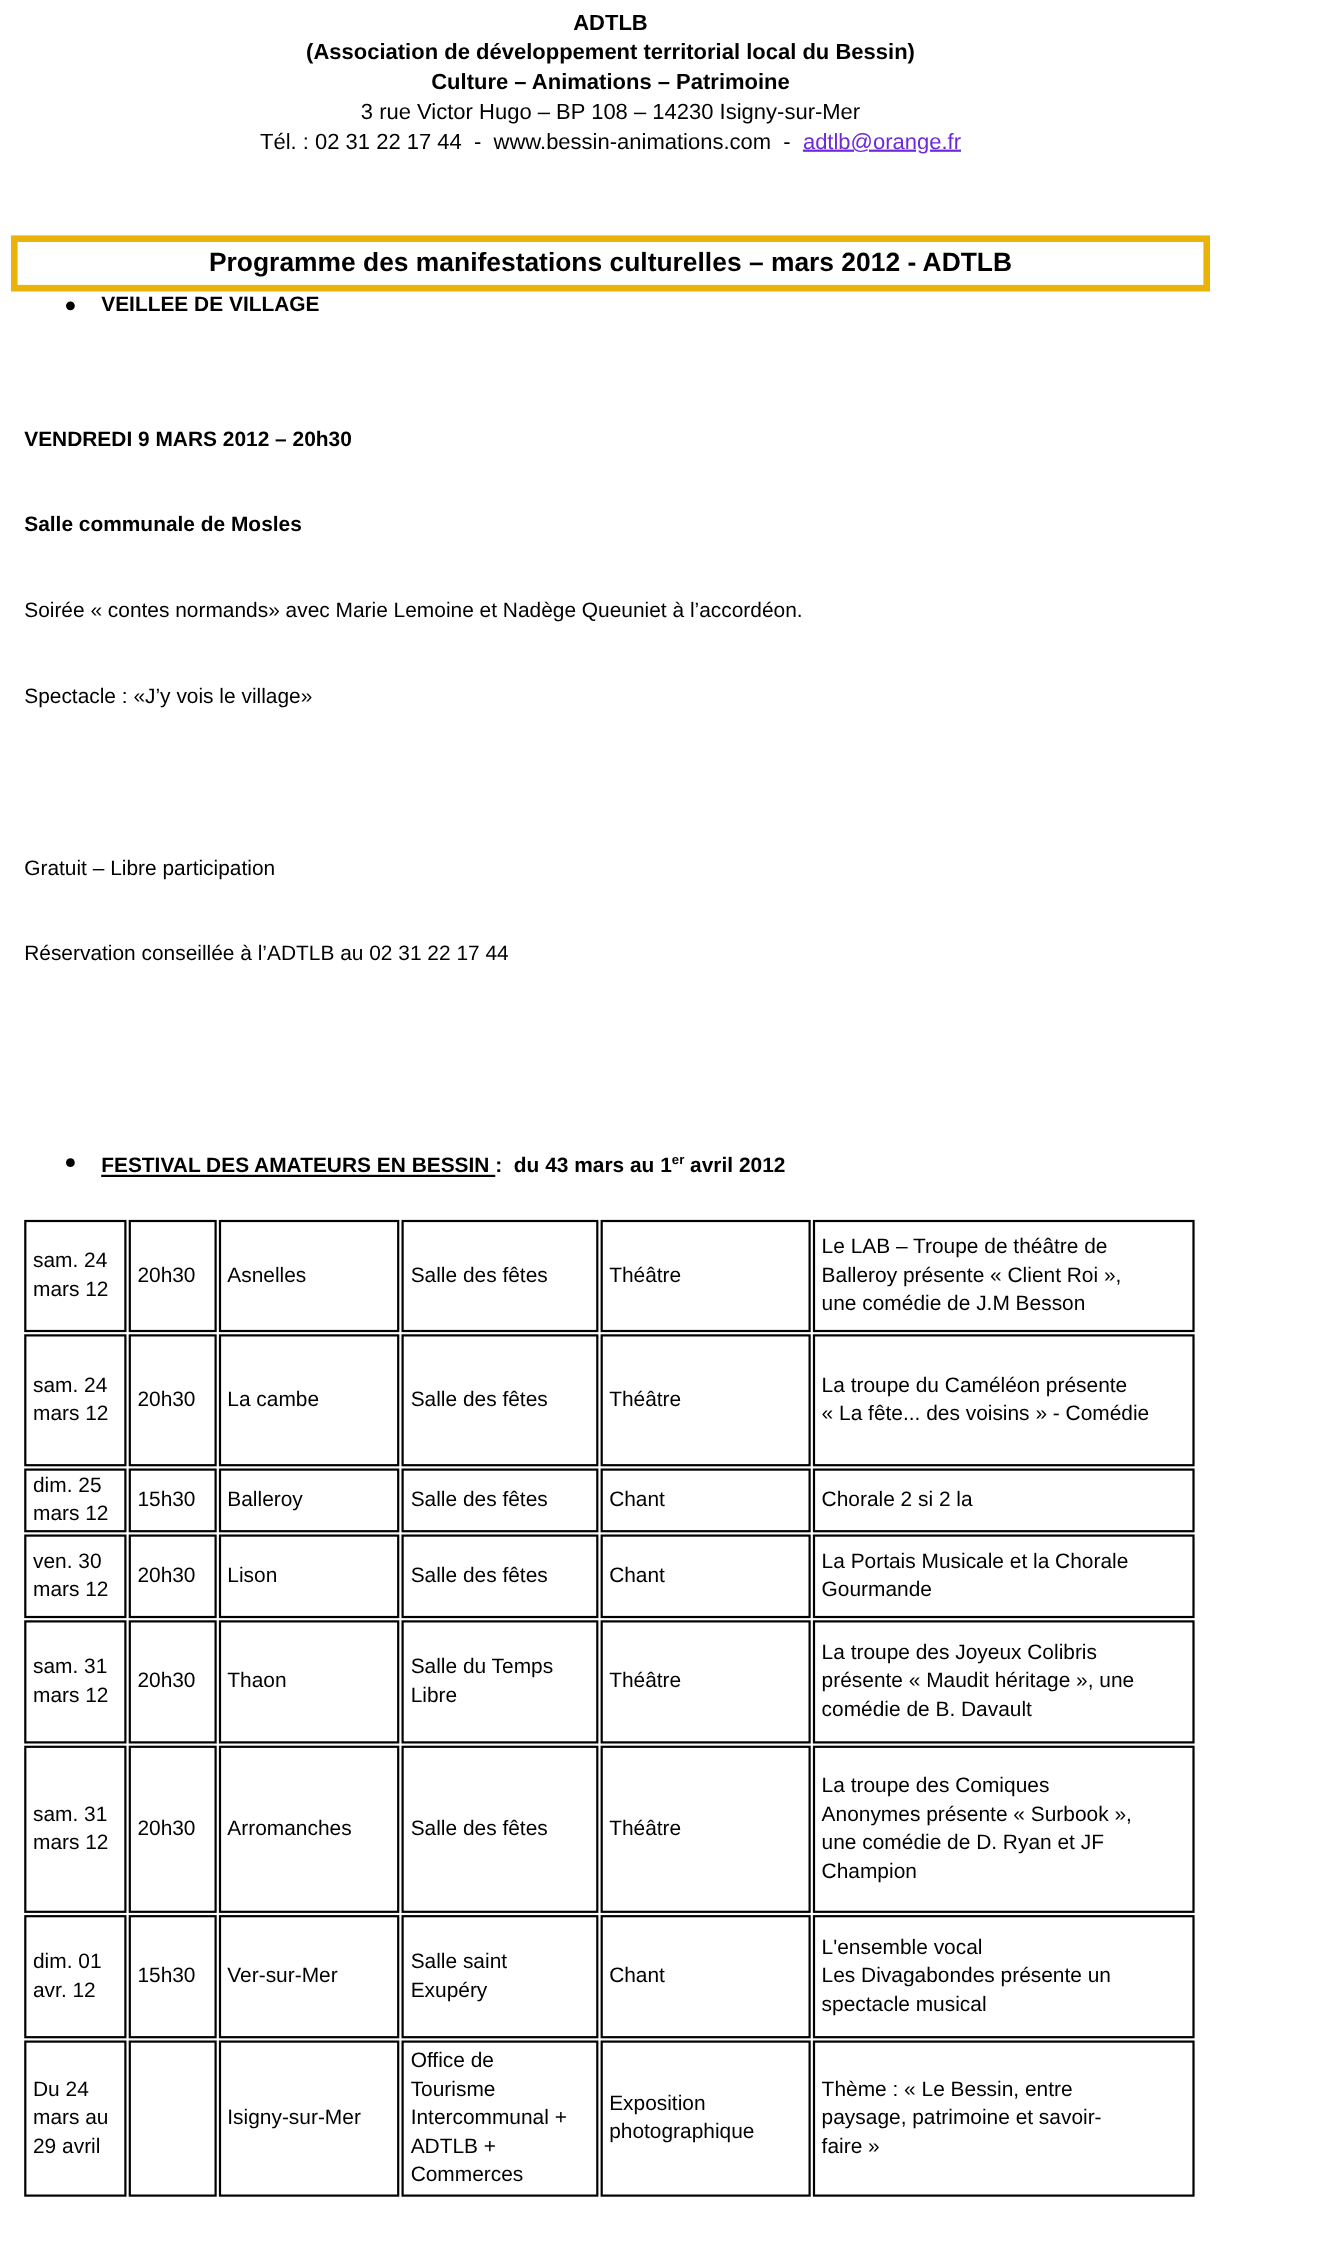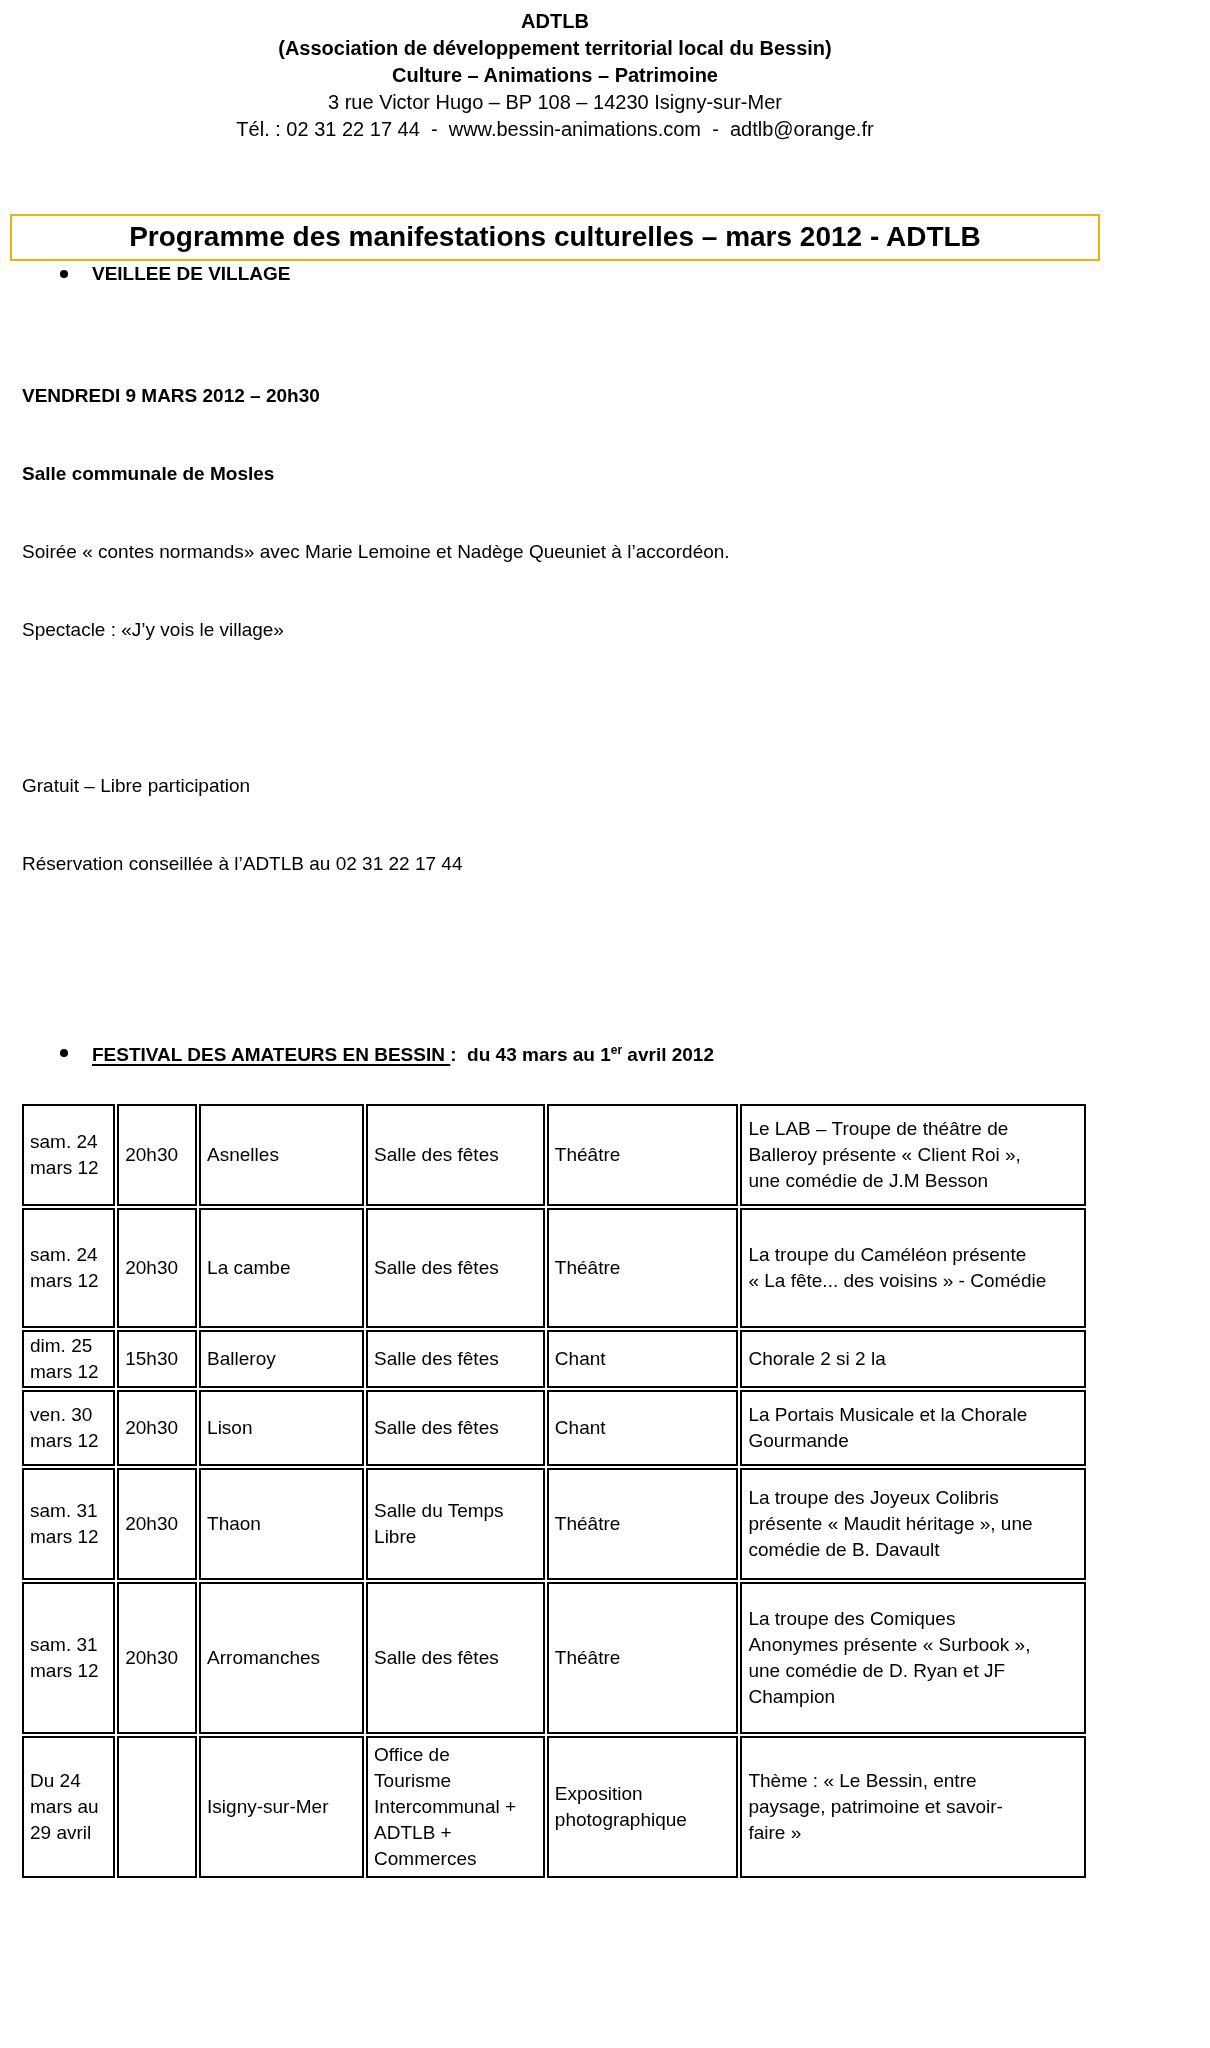"adtlb@orange.fr" .email-link { color: #000000 -> #6d28d9; text-decoration: none -> underline }
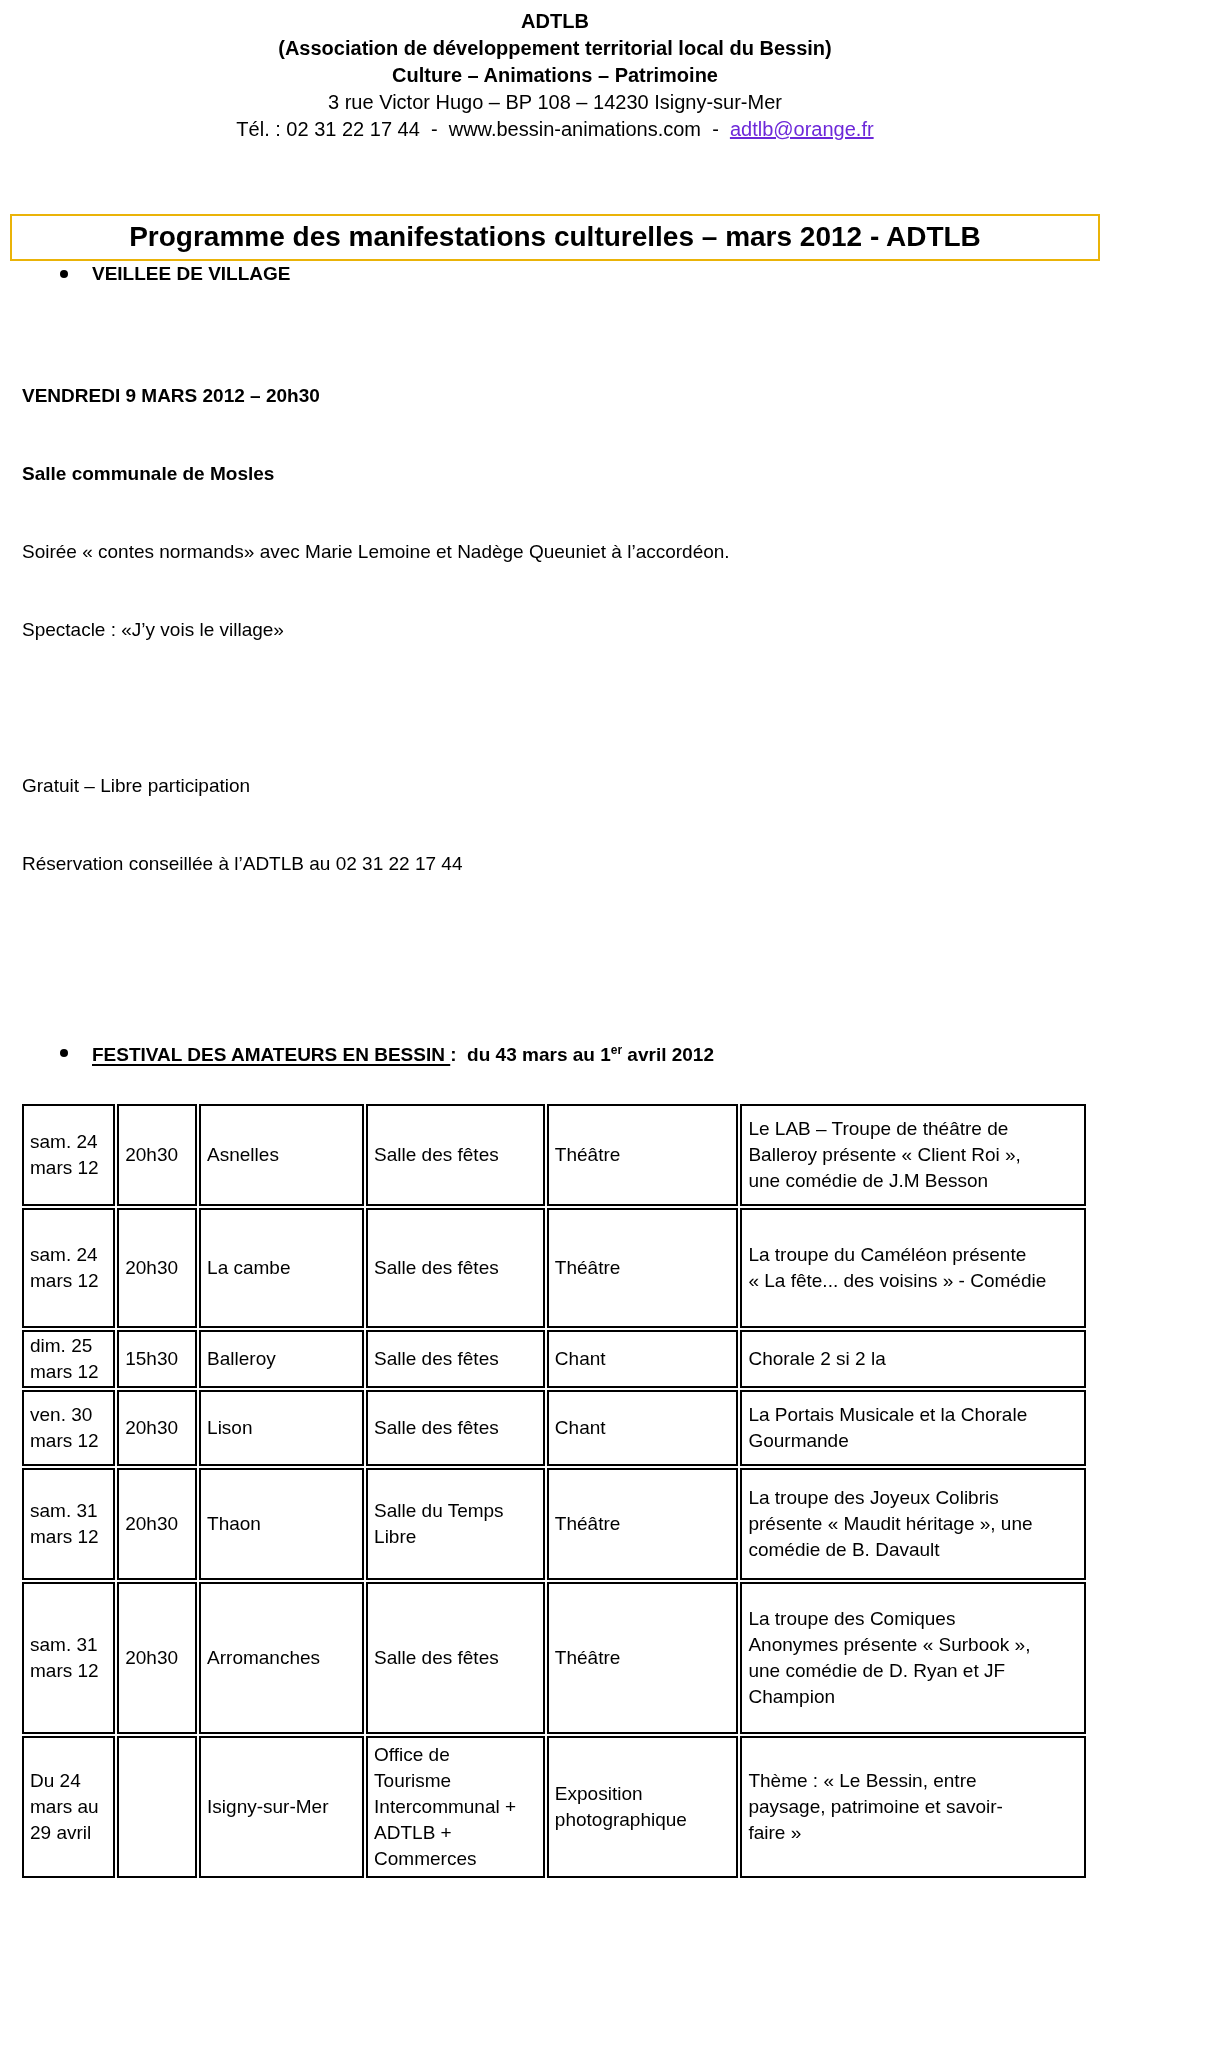"Programme des manifestations culturelles" .title-box { border: 2px solid #eab308 -> 6px solid #eab308; font-size: 28px -> 24px }
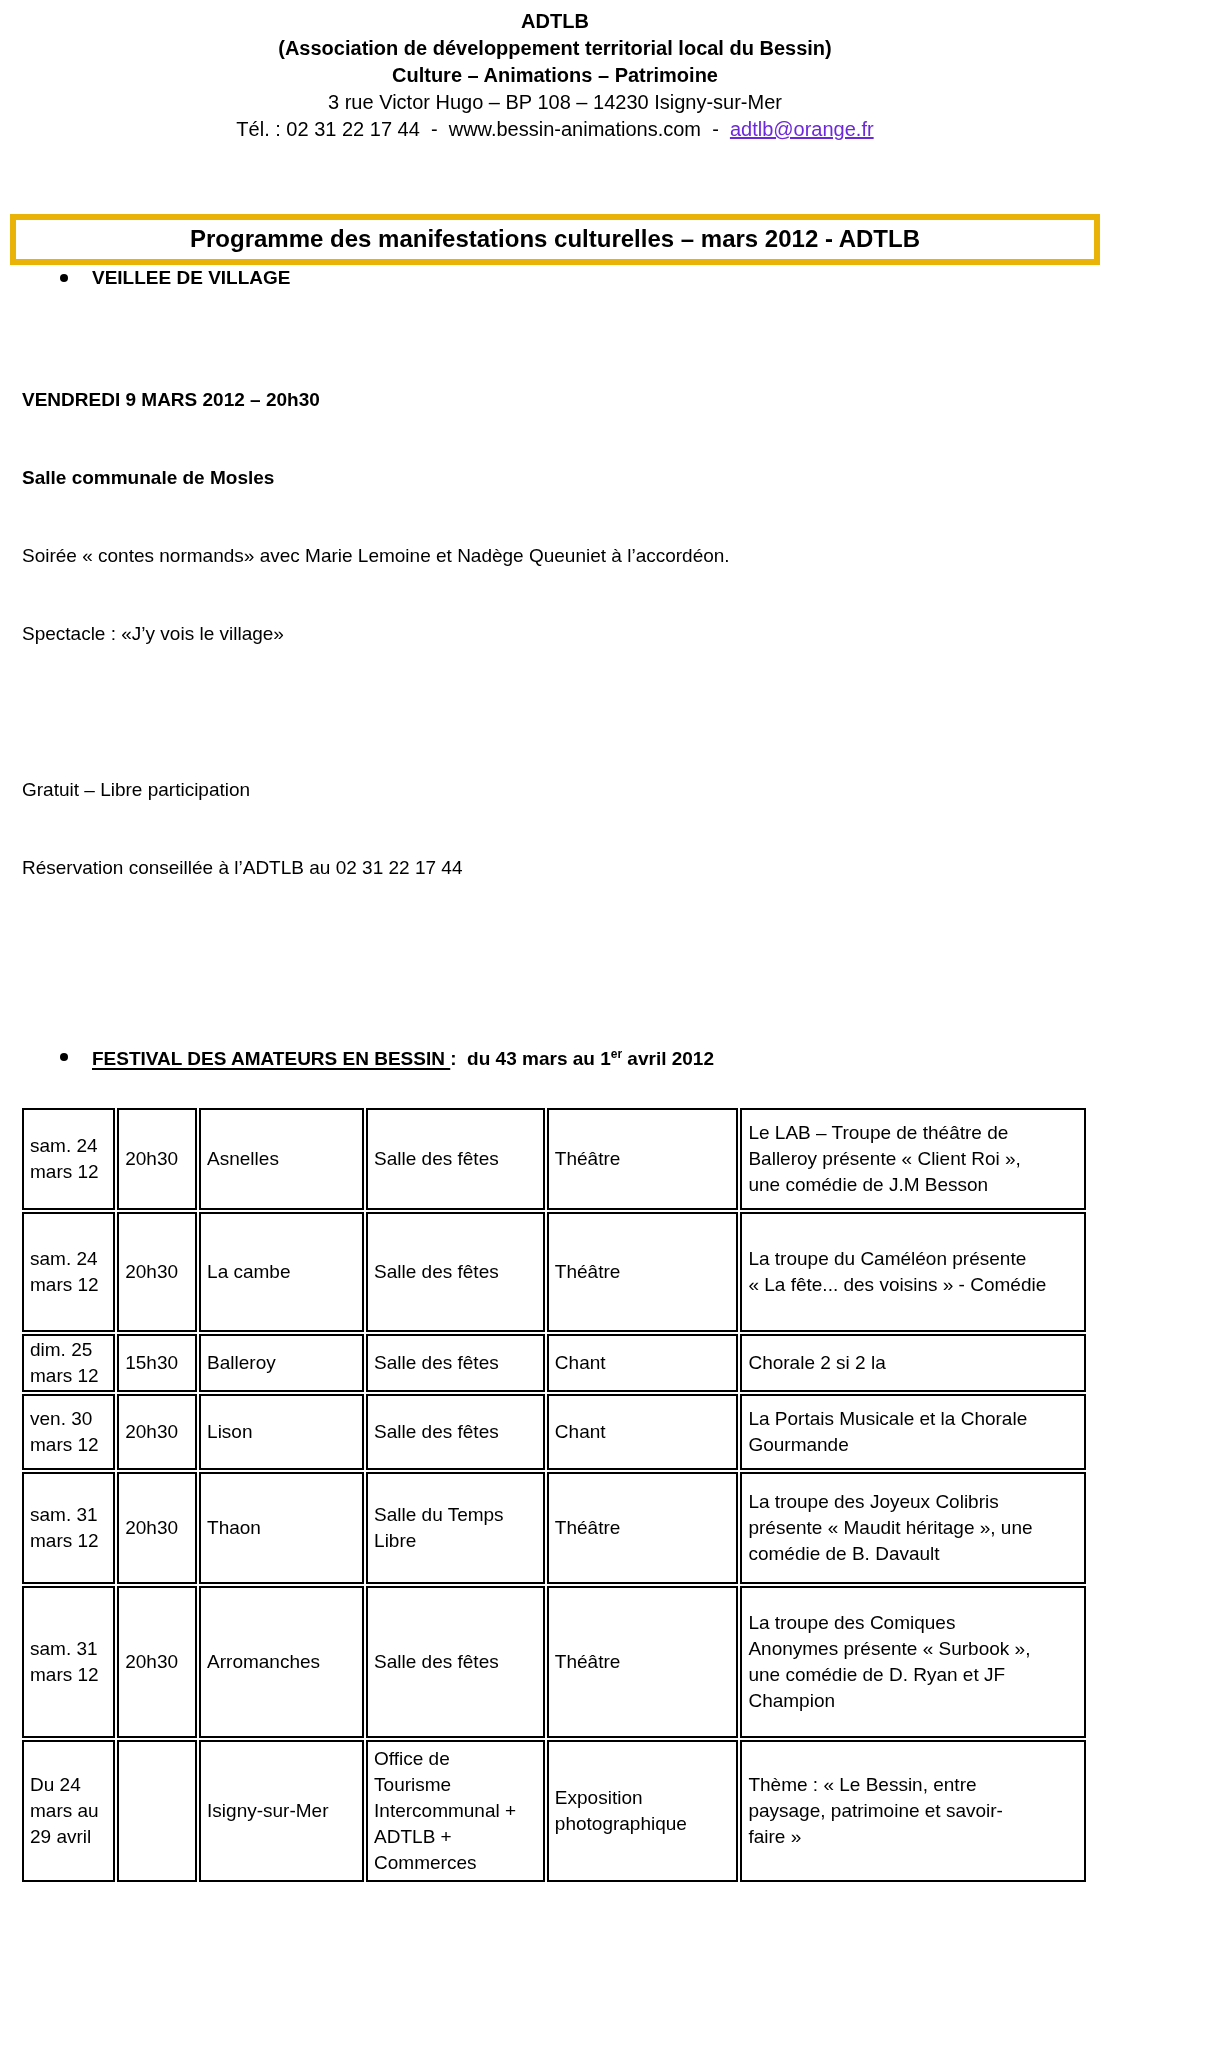"dim. 01" tr.r6 { html: none -> <tr> <td>dim. 01 avr. 12</td> <td>15h30</td> <td>Ver-sur-Mer</td> <td>Salle saint Exupéry</td> <td>Chant</td> <td>L'ensemble vocal Les Divagabondes présente un spectacle musical</td> </tr> }
